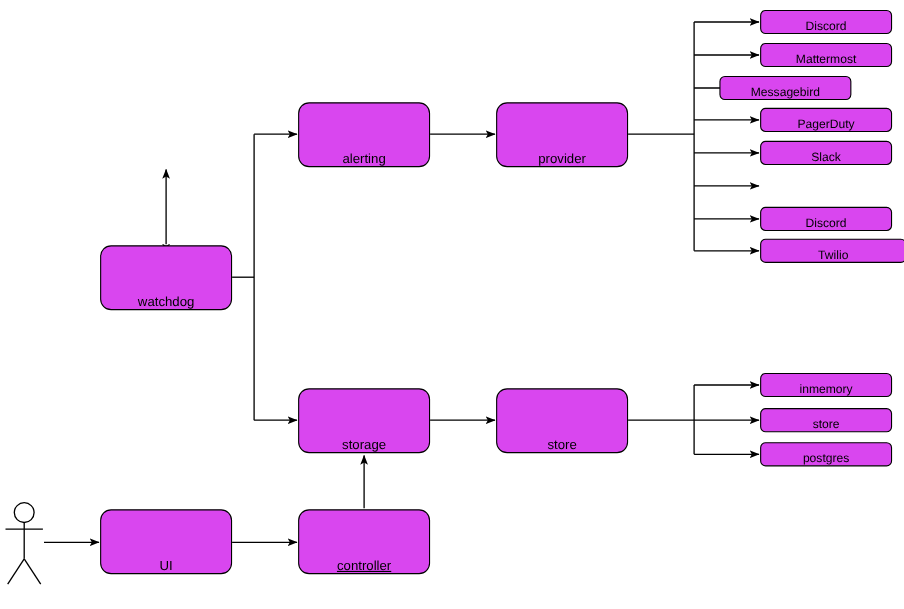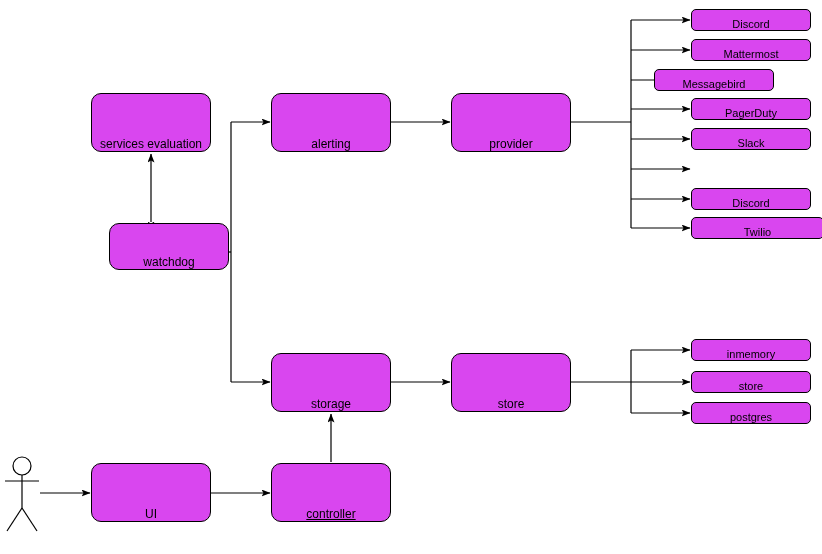"services evaluation" div.node { html: <div> <span>services evaluation</span> </div> -> none }
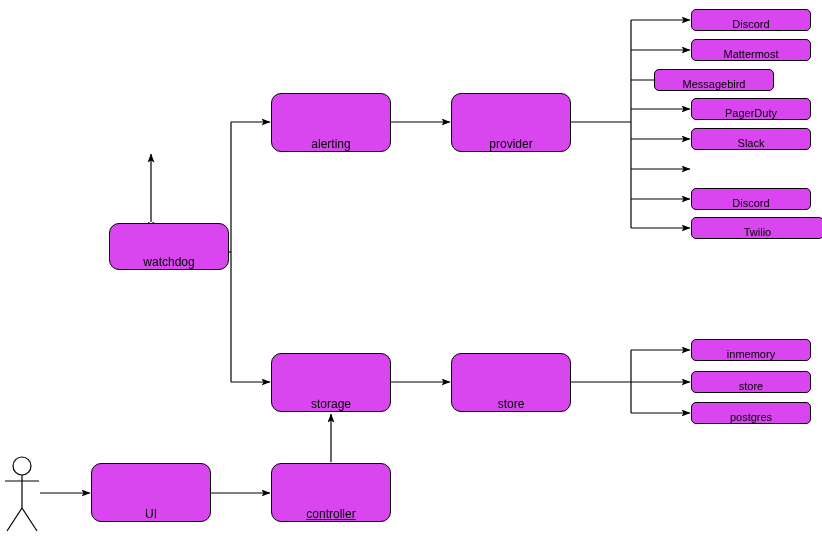"watchdog" div.node { height: 47px -> 59px; left: 109px -> 91px }
